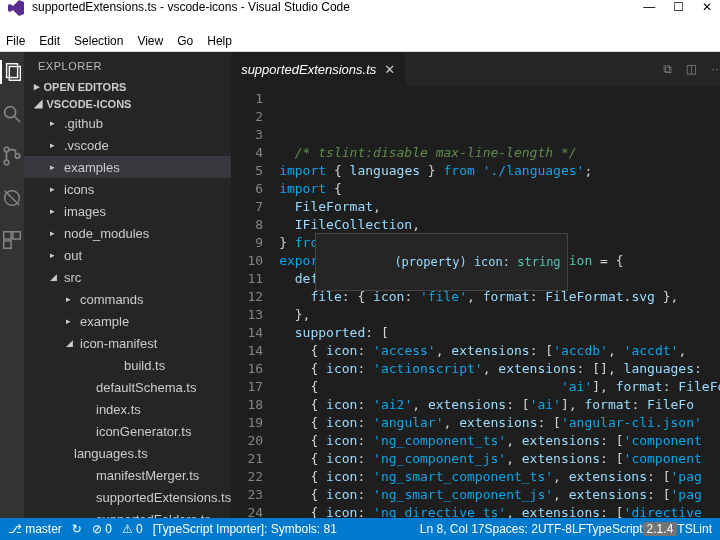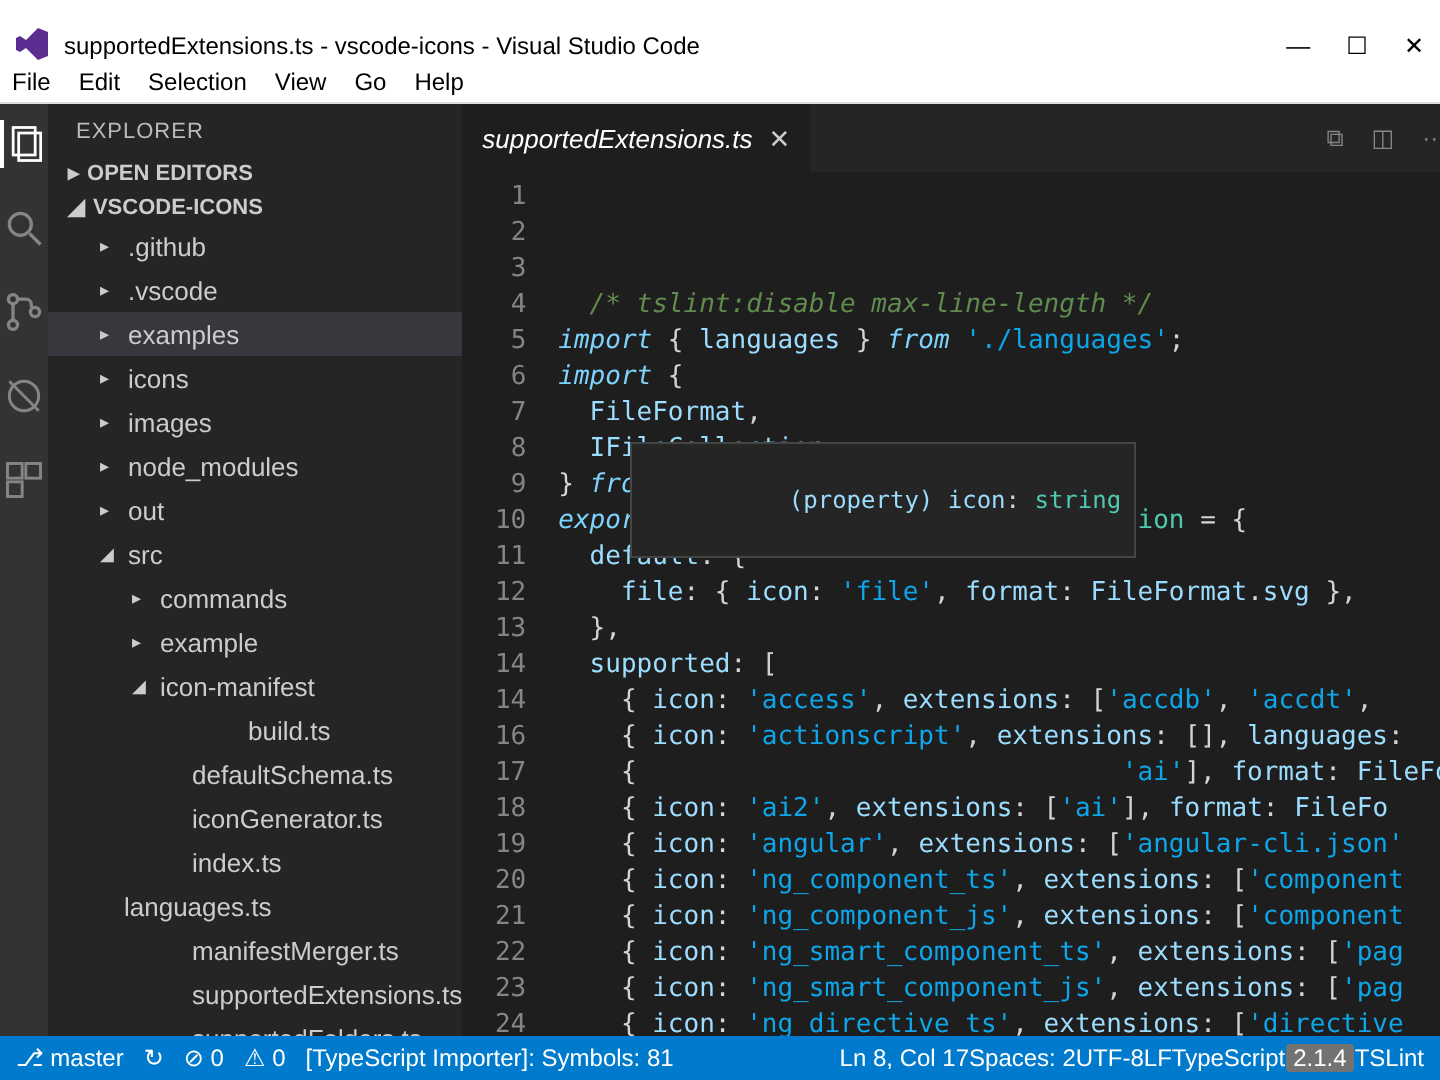"supportedExtensions.ts - vscode-icons -" .titlebar { align-items: flex-end -> flex-start }
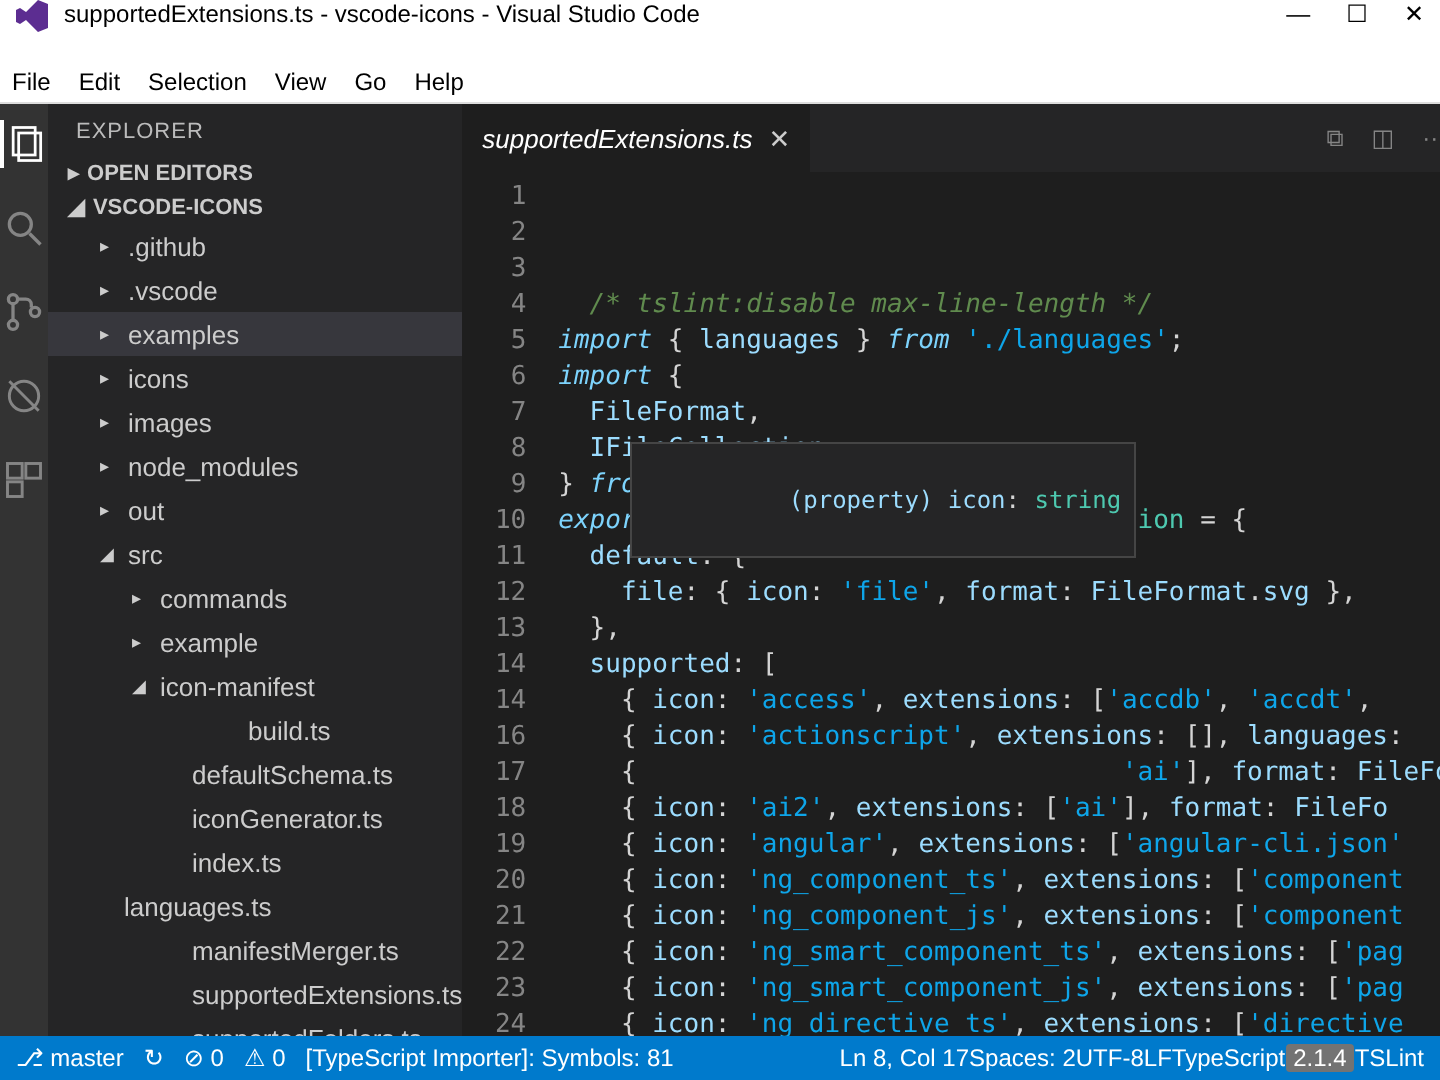"import" .c-keyword { color: #7dd3fc -> #0ea5e9; font-style: italic -> none }
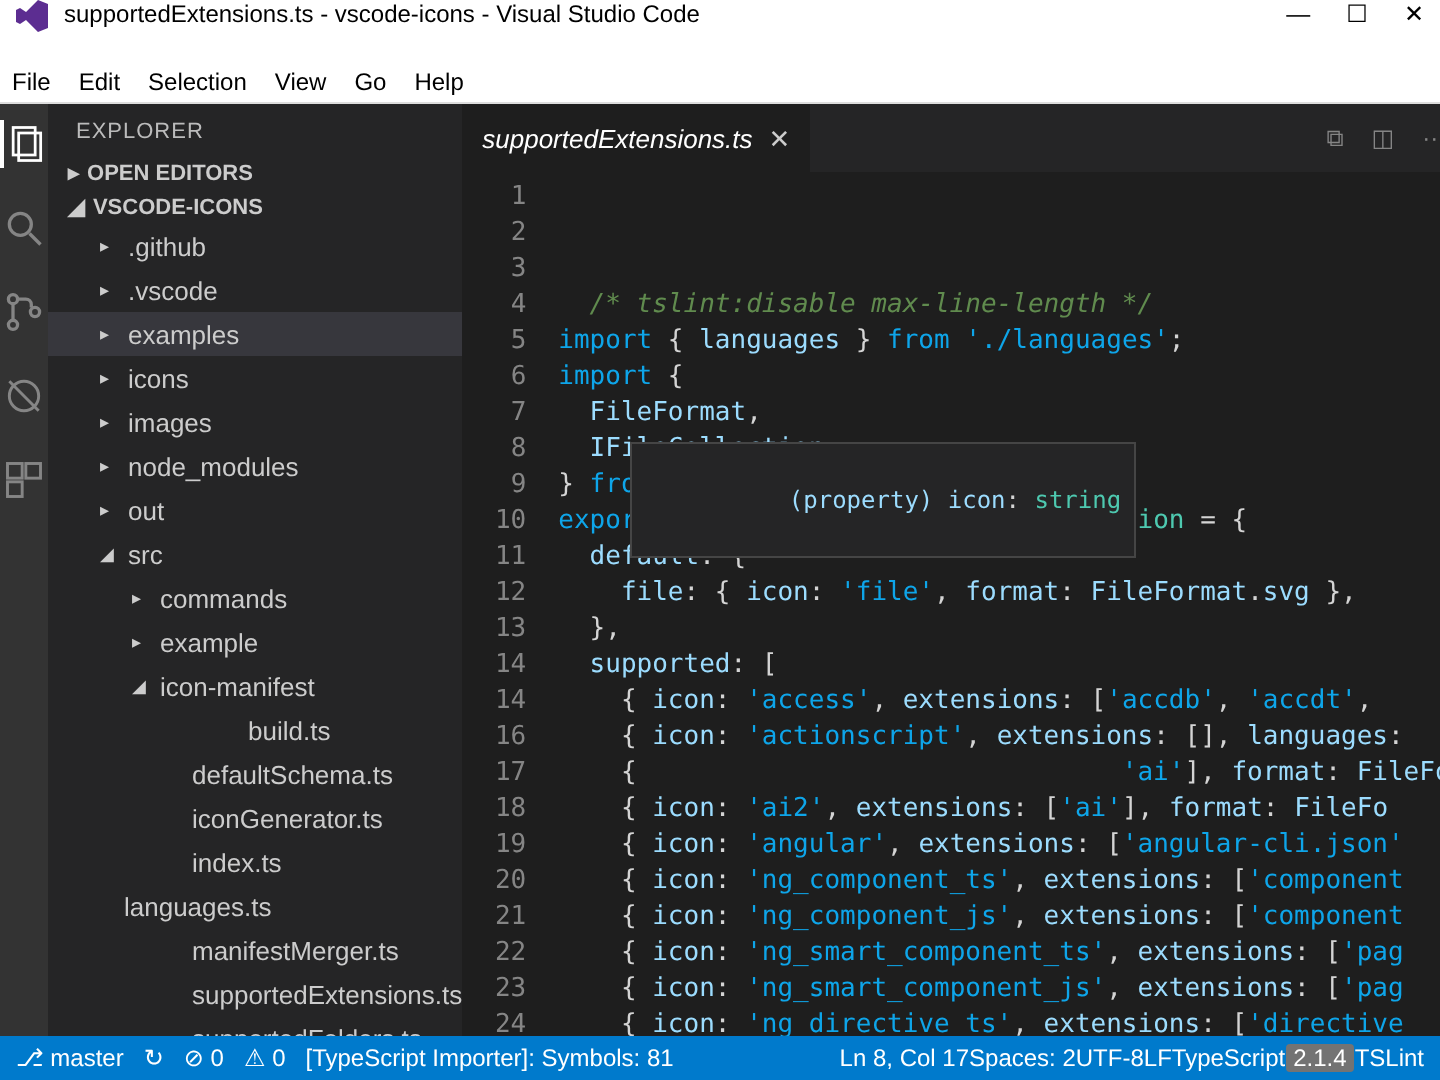"(property) icon: string" .hover-box { top: 135px -> 147px }
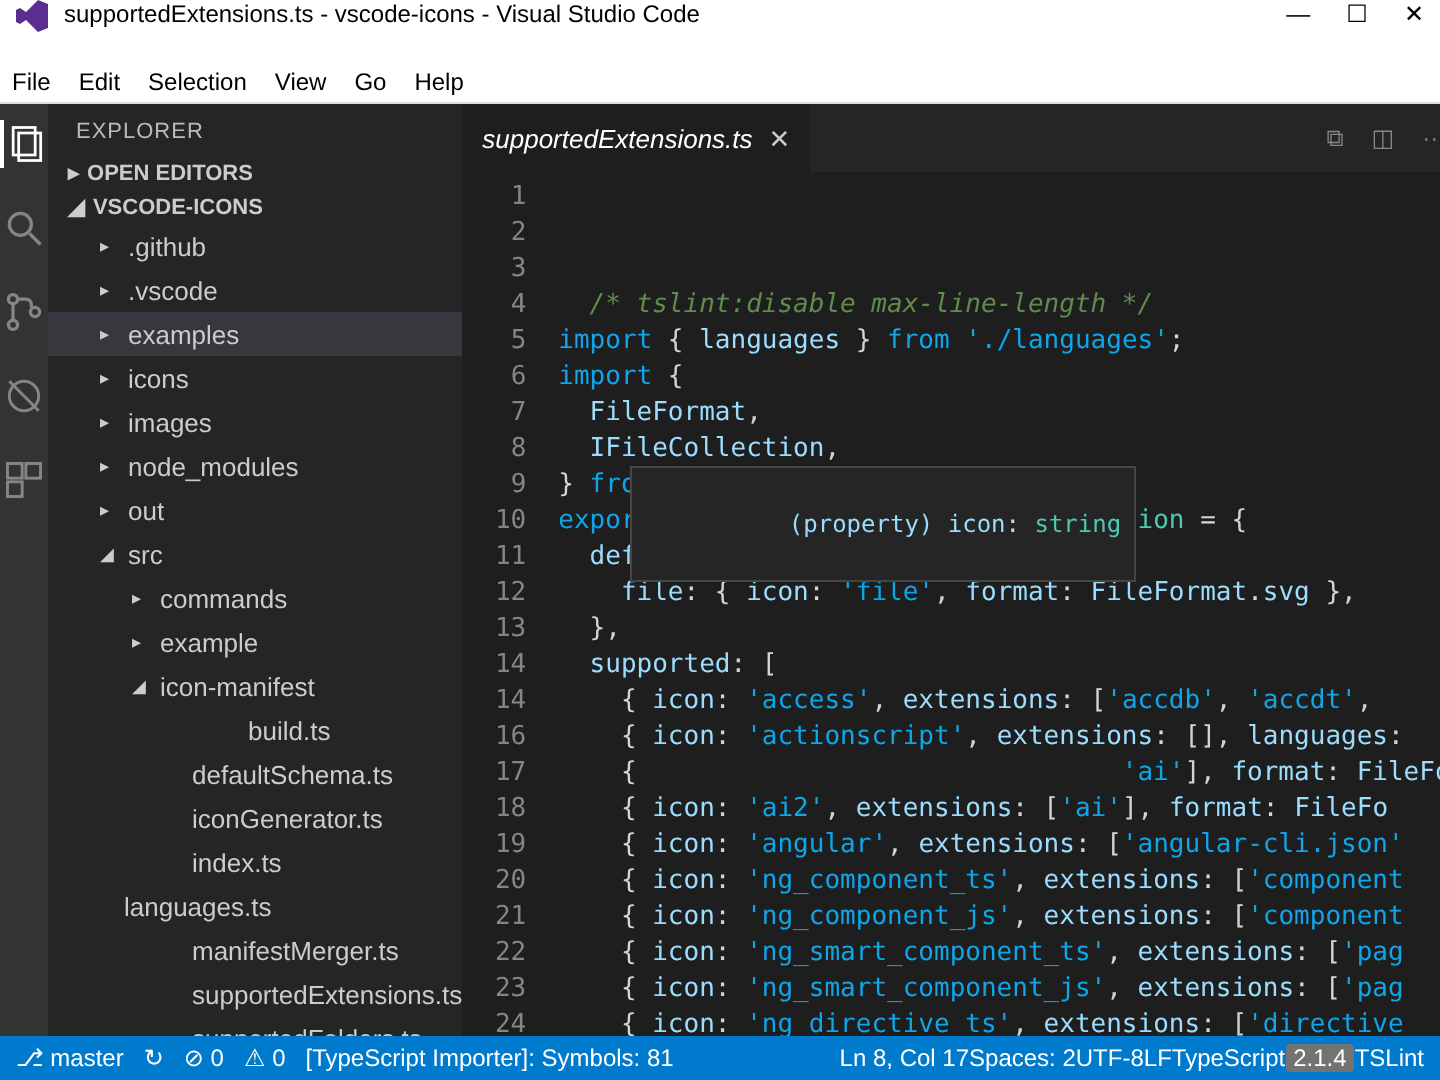"iconGenerator.ts" div.tree-item { order: before "index.ts" -> after "index.ts" }
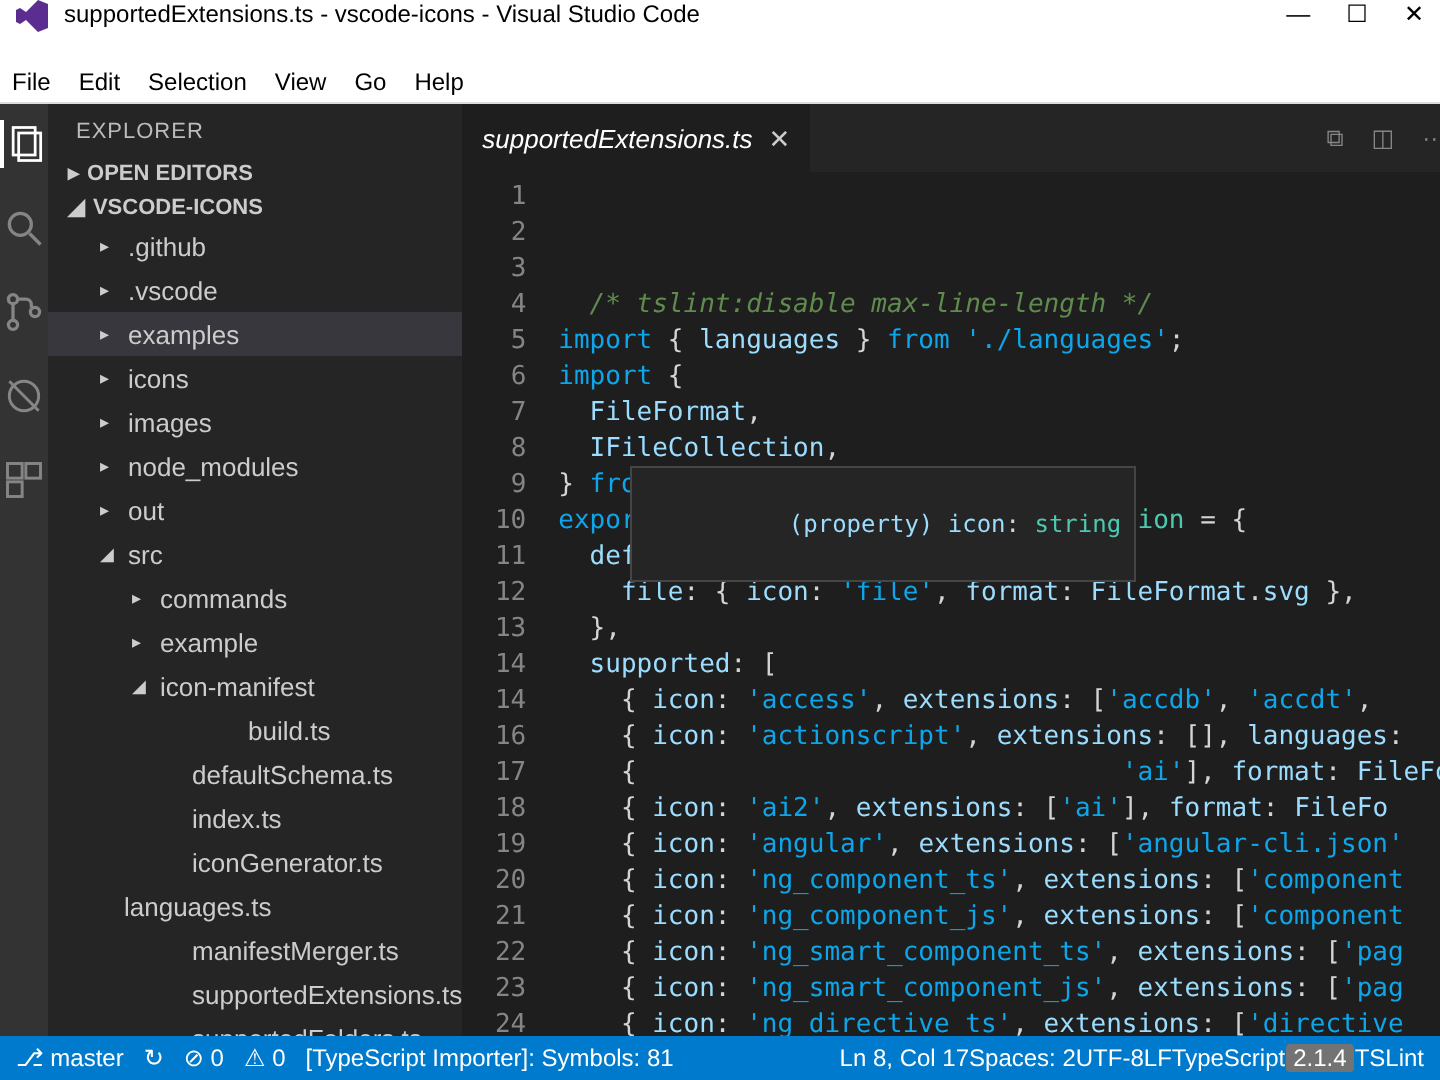"languages.ts" div.tree-item { padding-left: 24px -> 36px }
